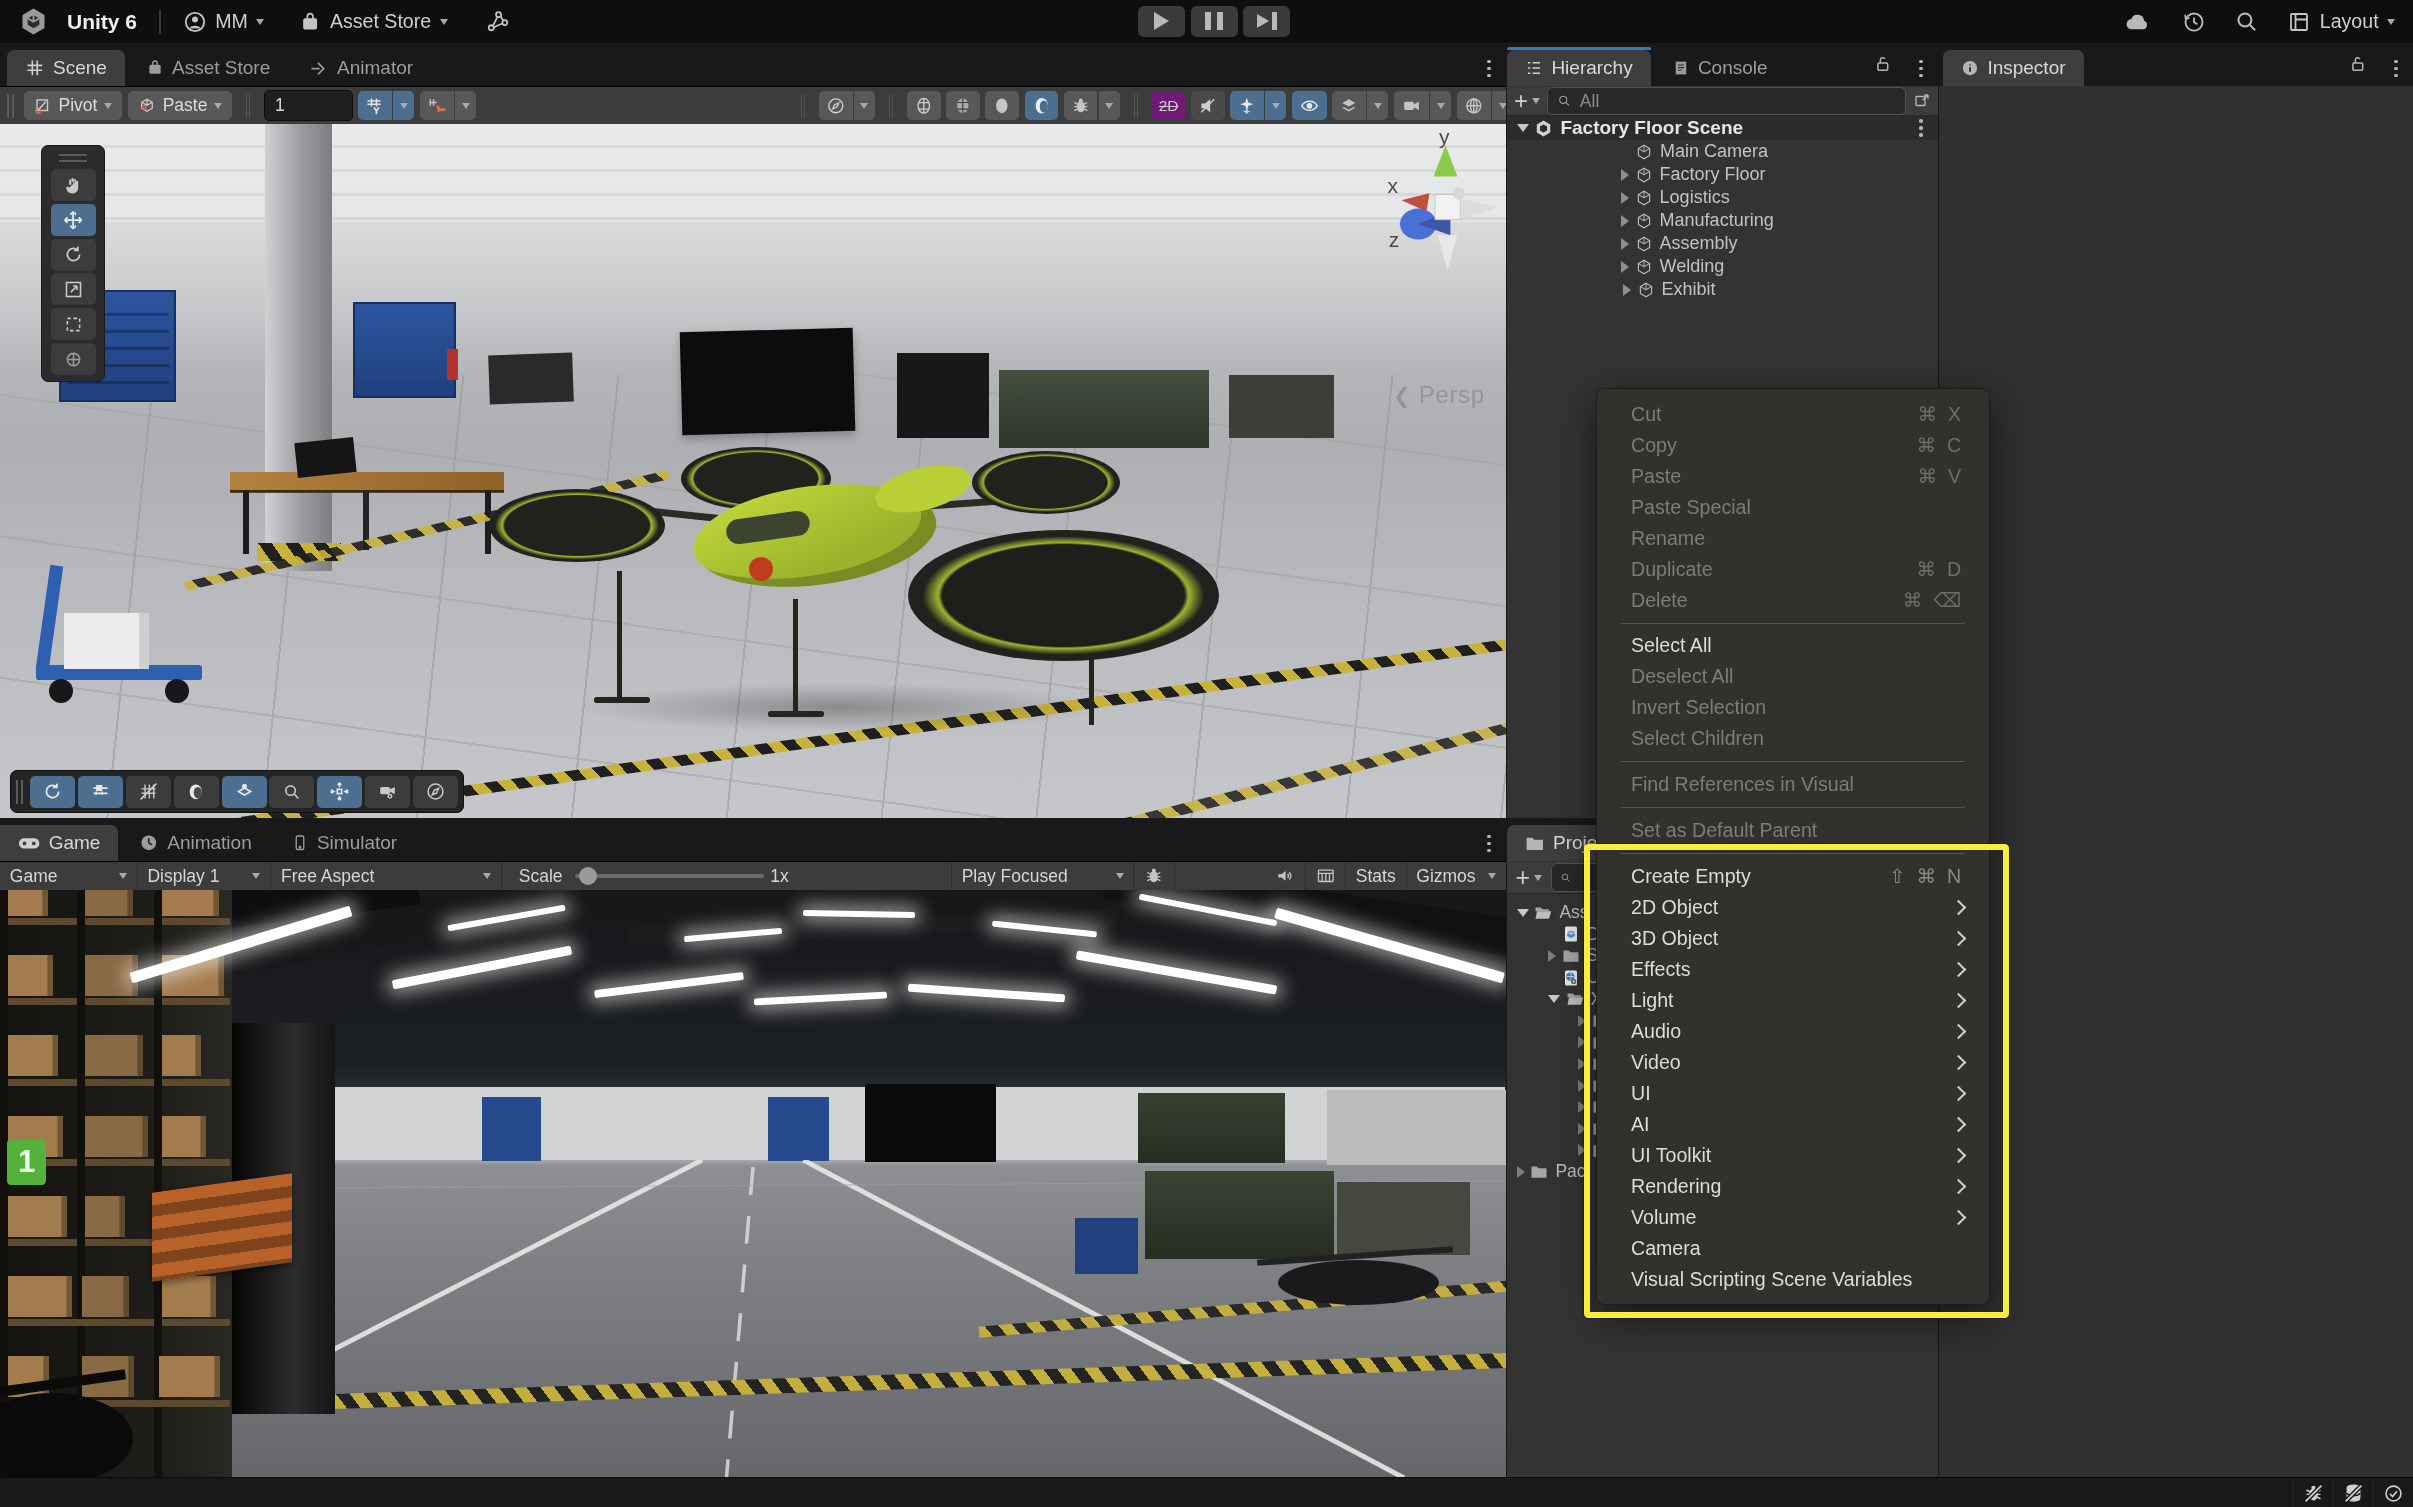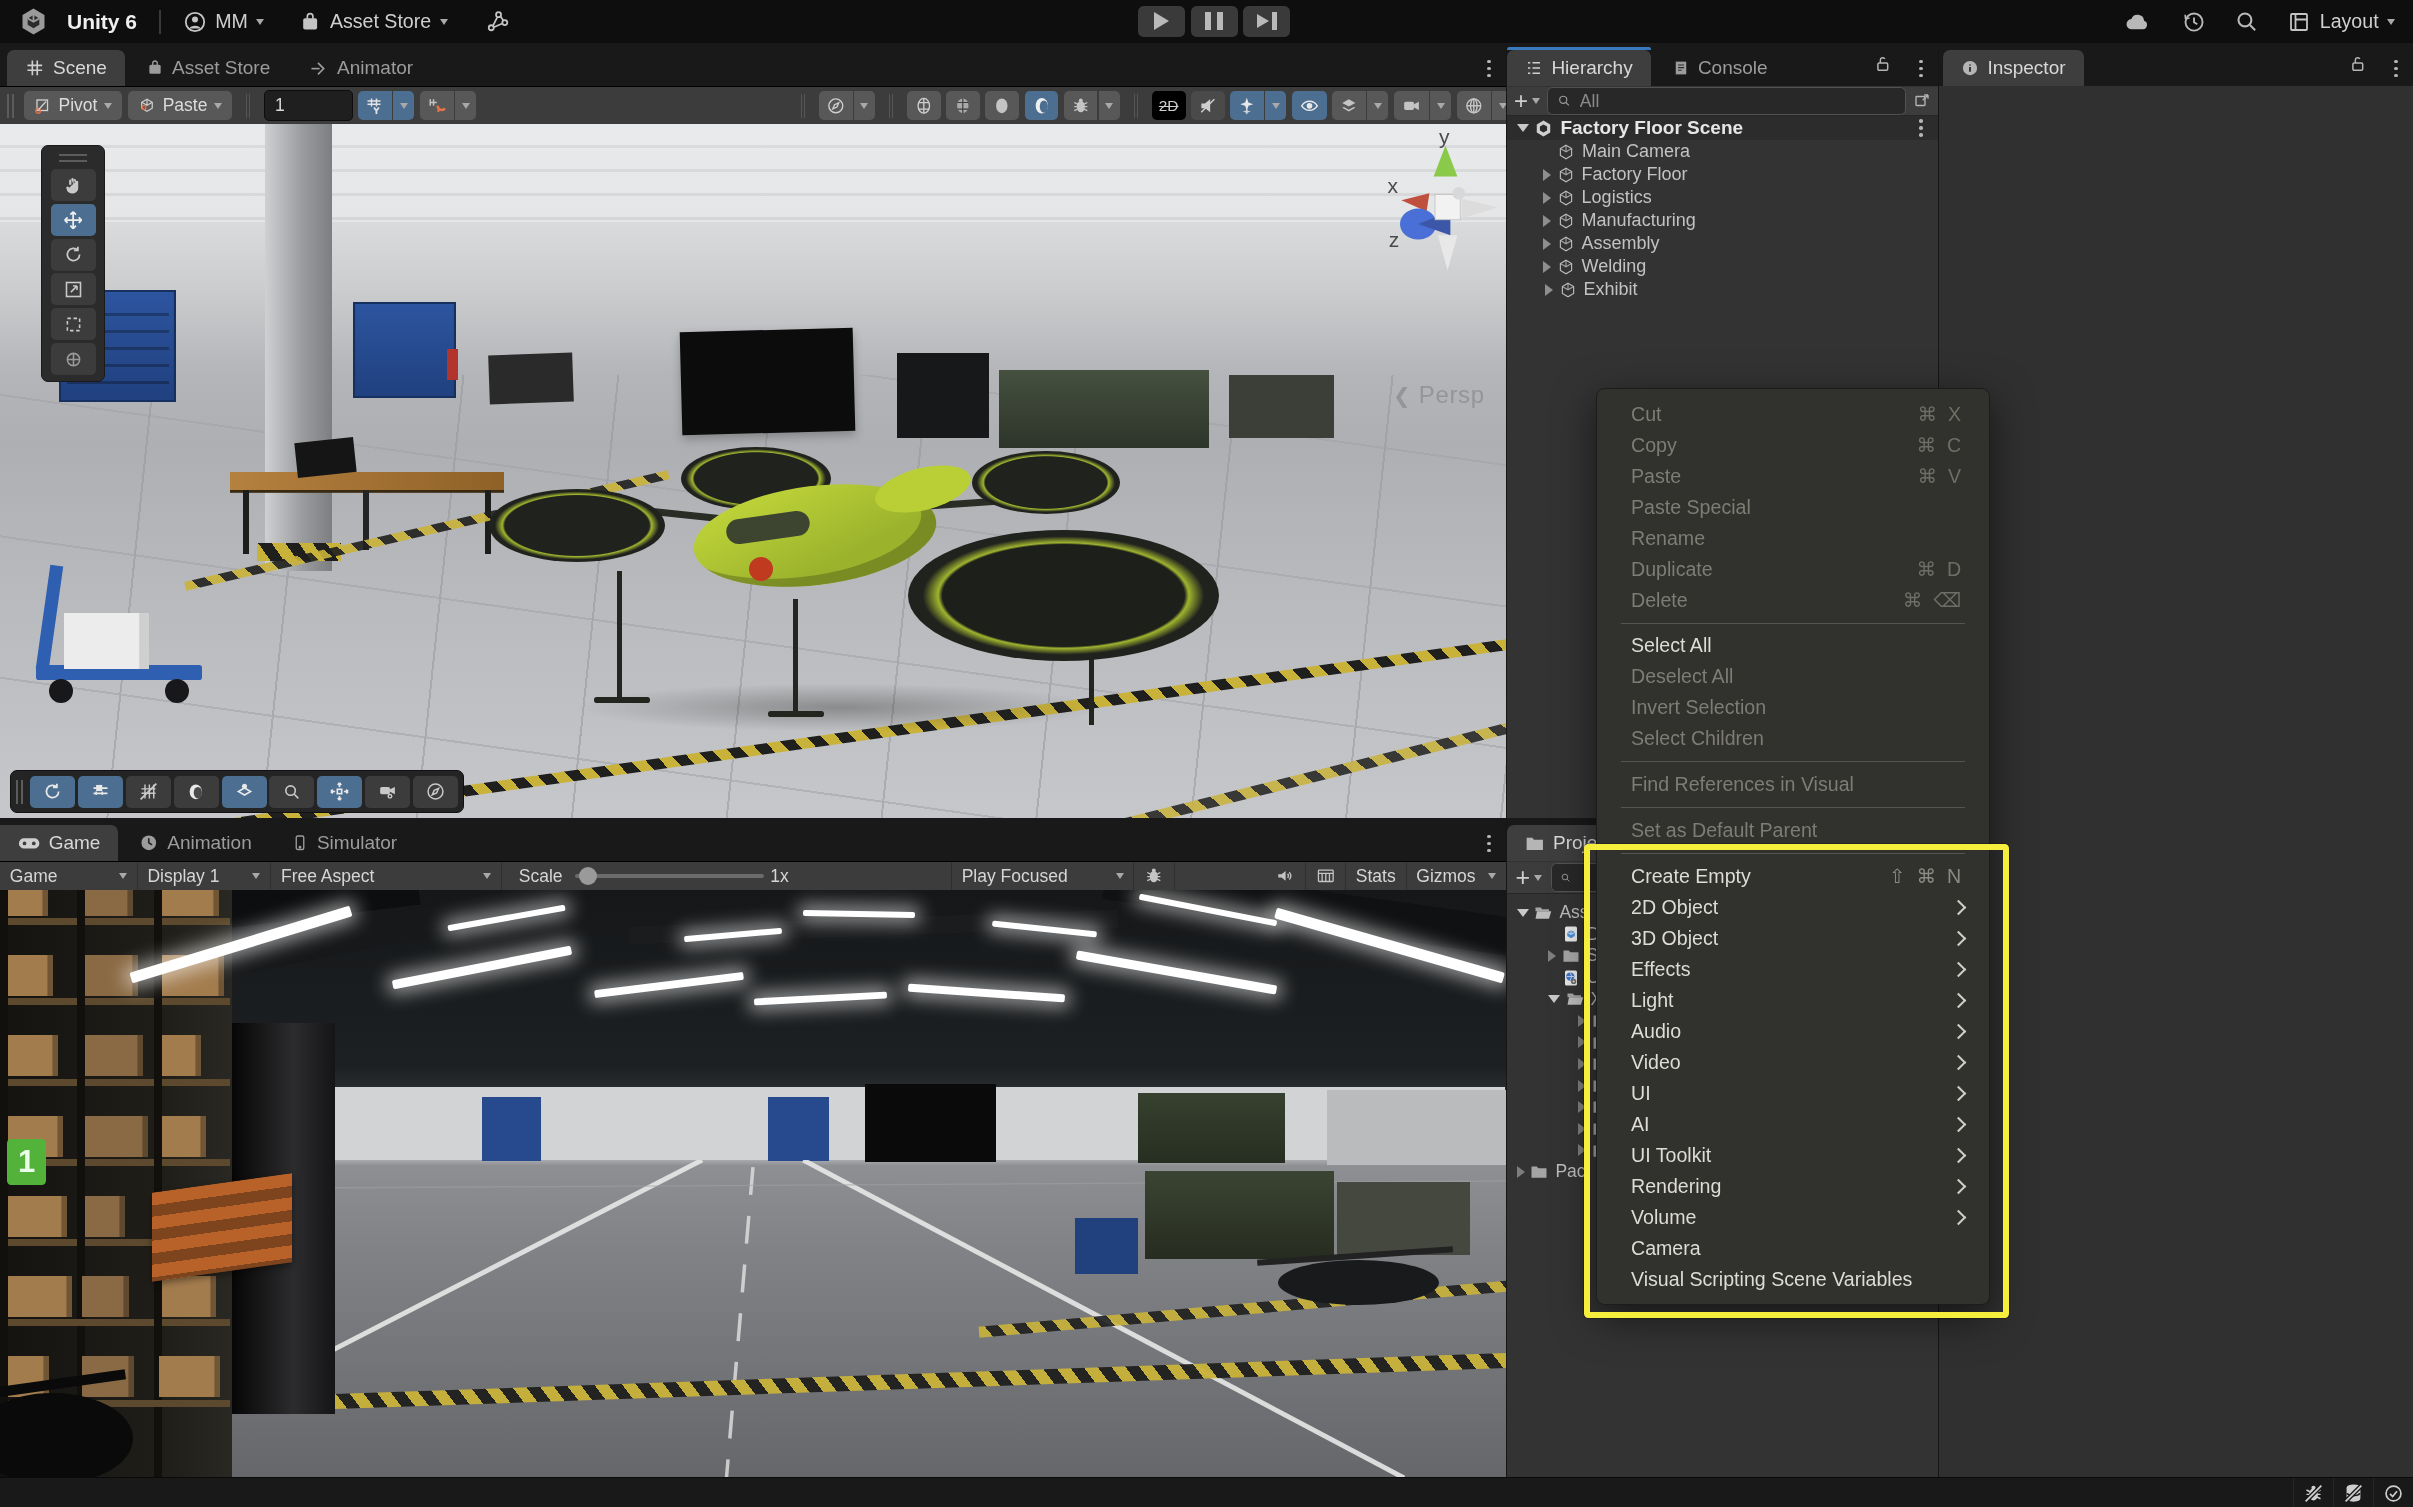"2D" div.tbtn { background: #000000 -> #701a75 }
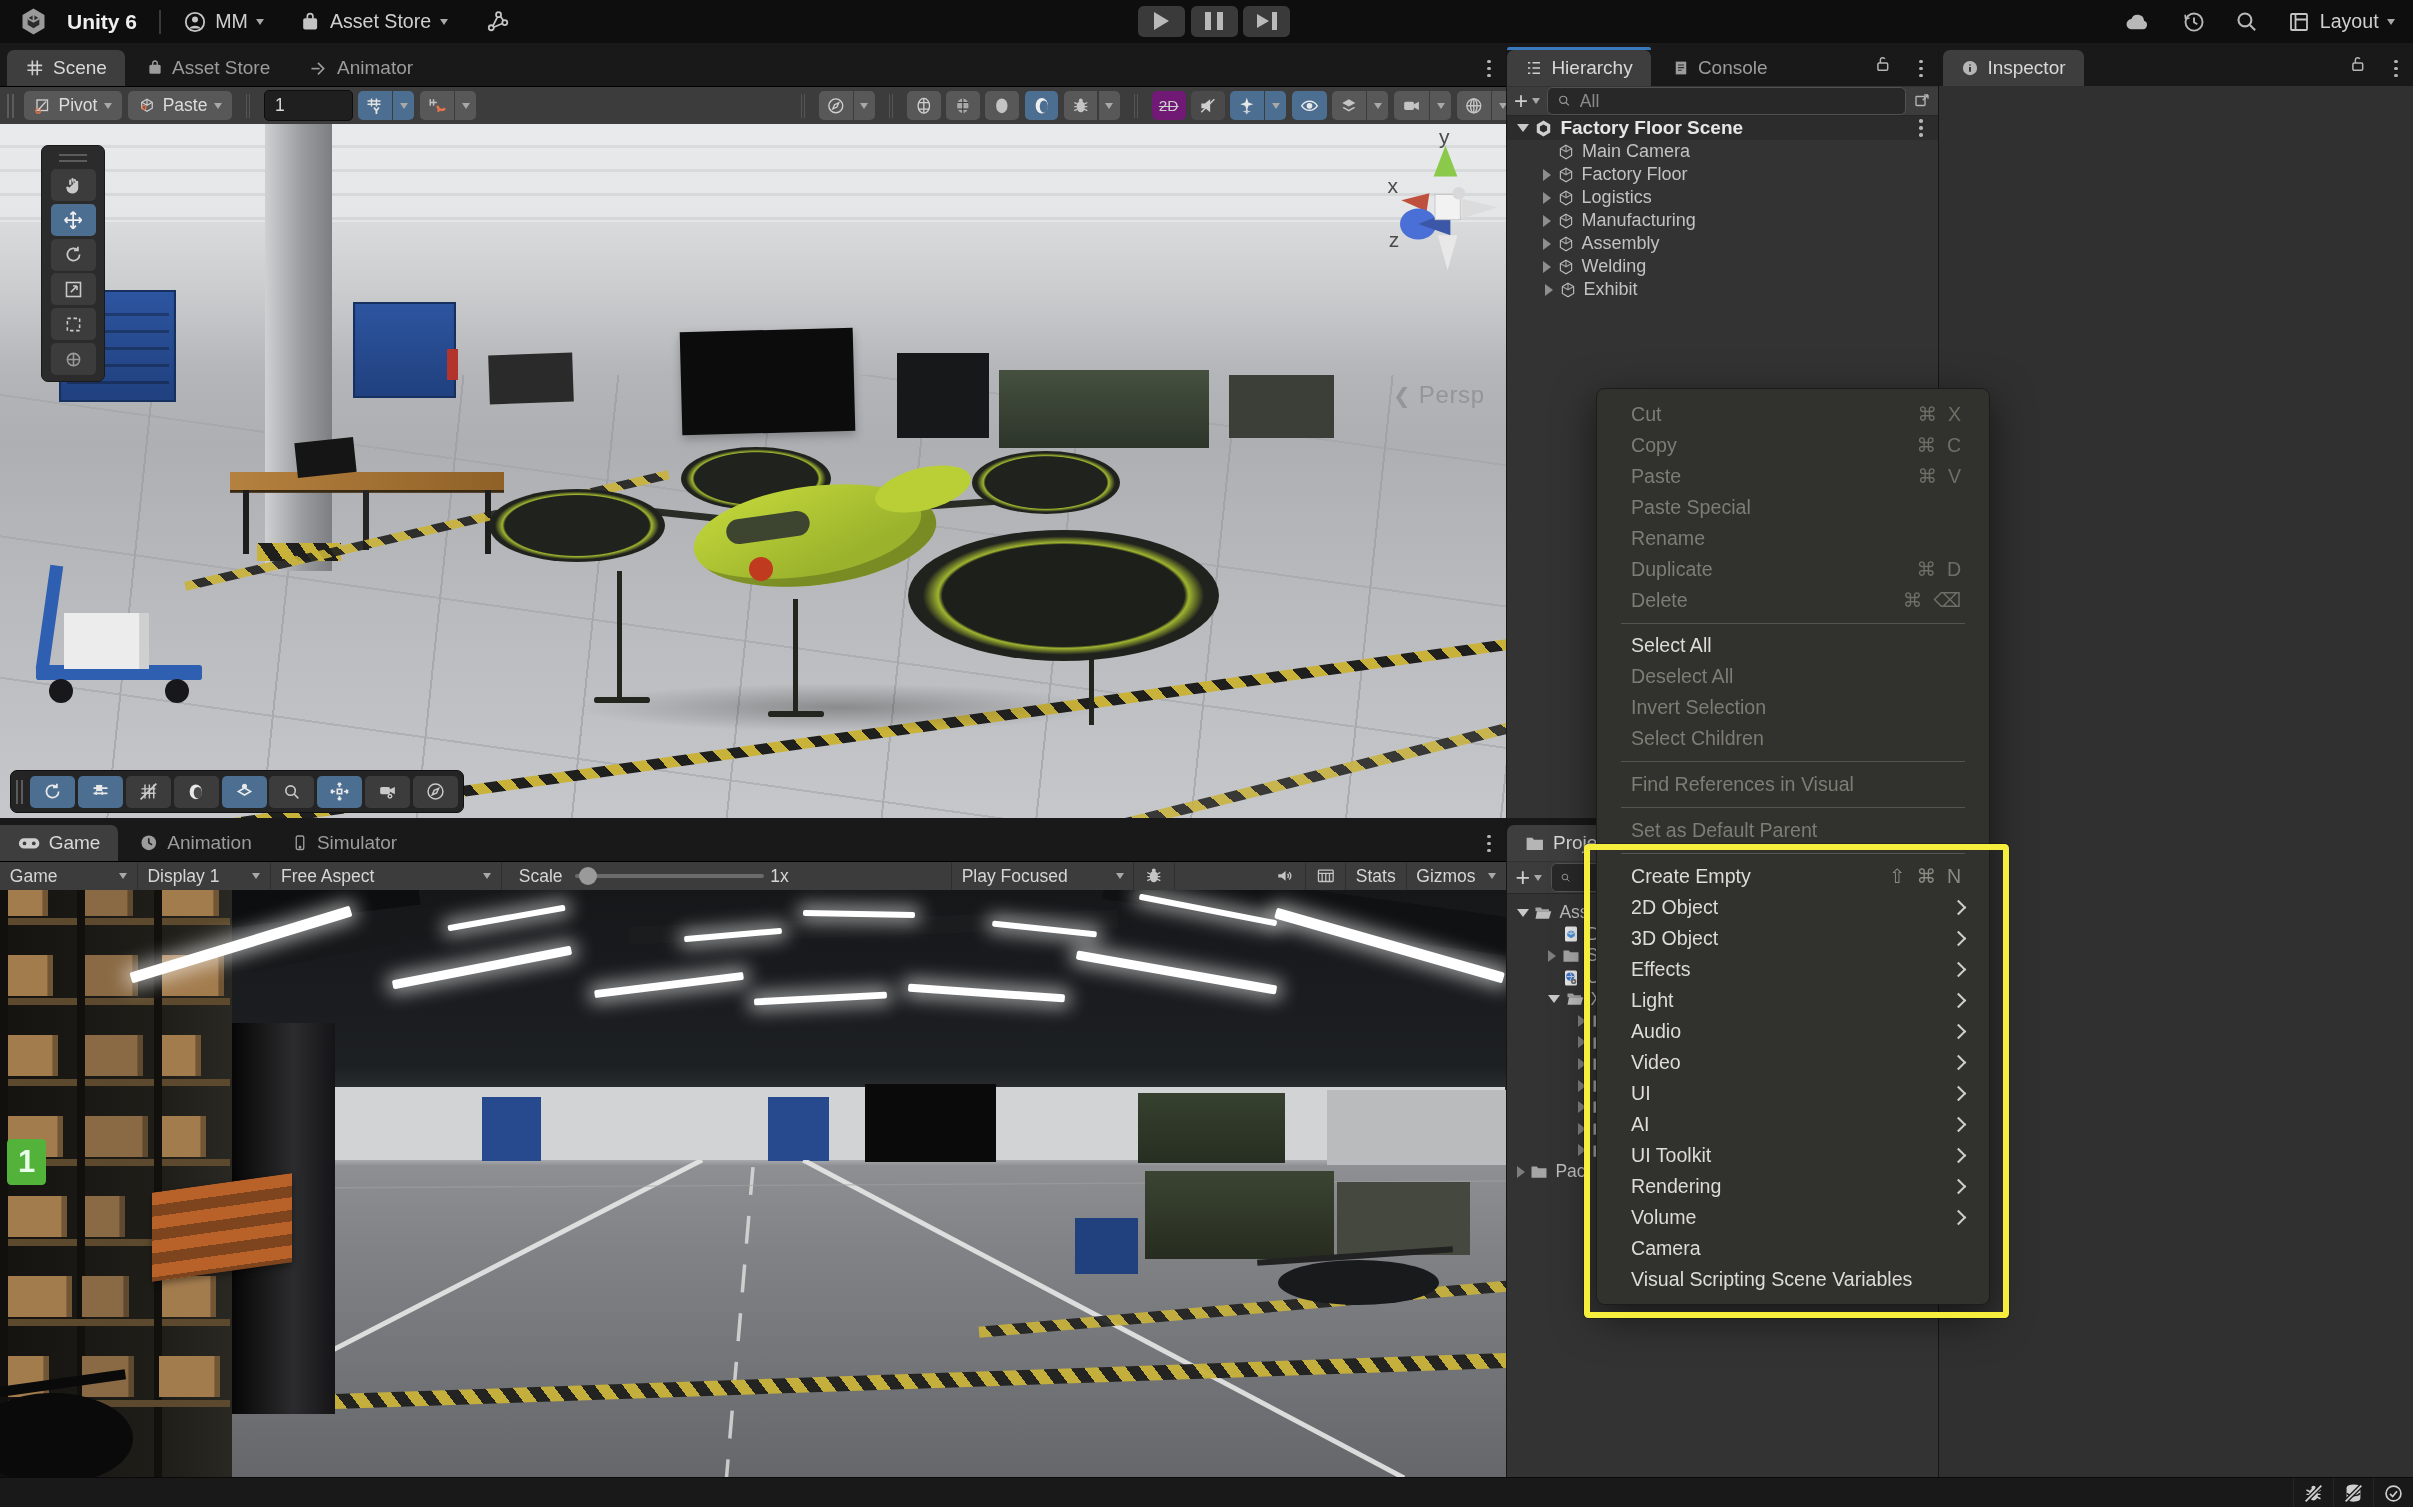"Main Camera" div.abs { left: 1507px -> 1585px }
